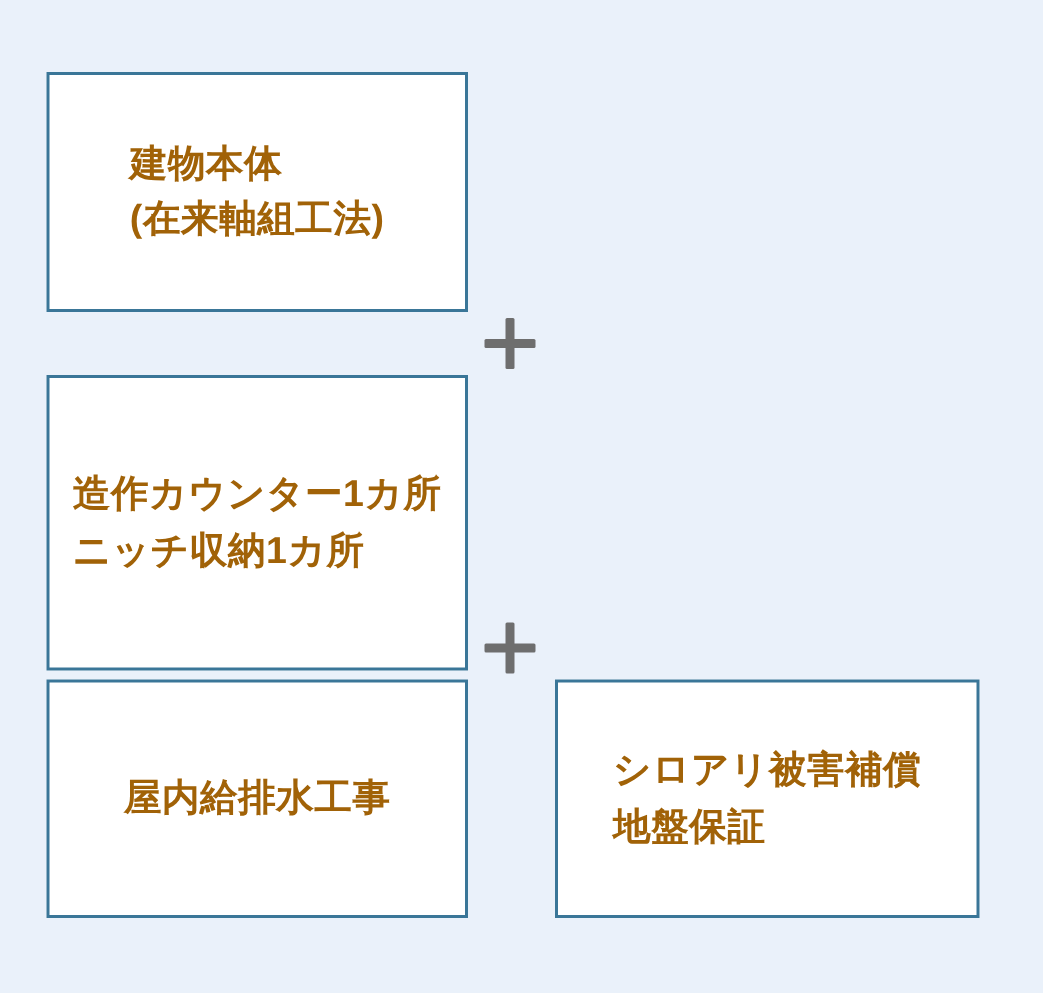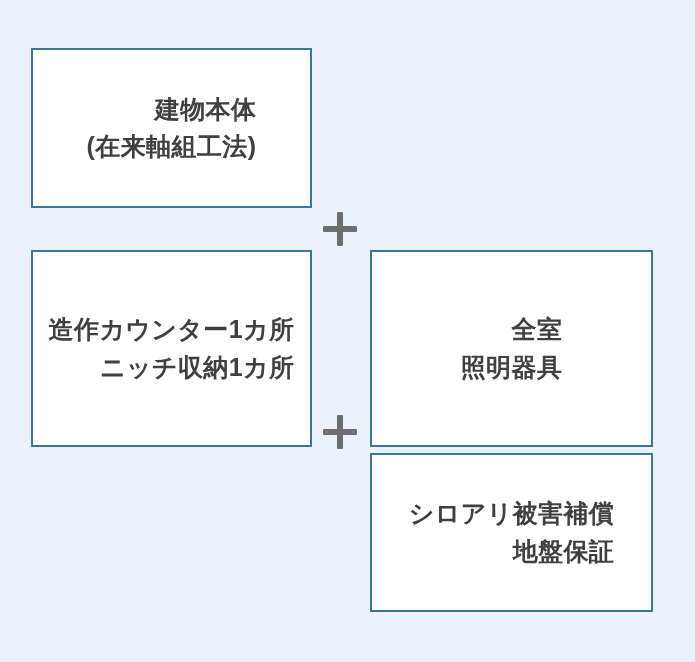"建物本体" .spec-box .box-text { color: #404040 -> #a16207; text-align: right -> left }
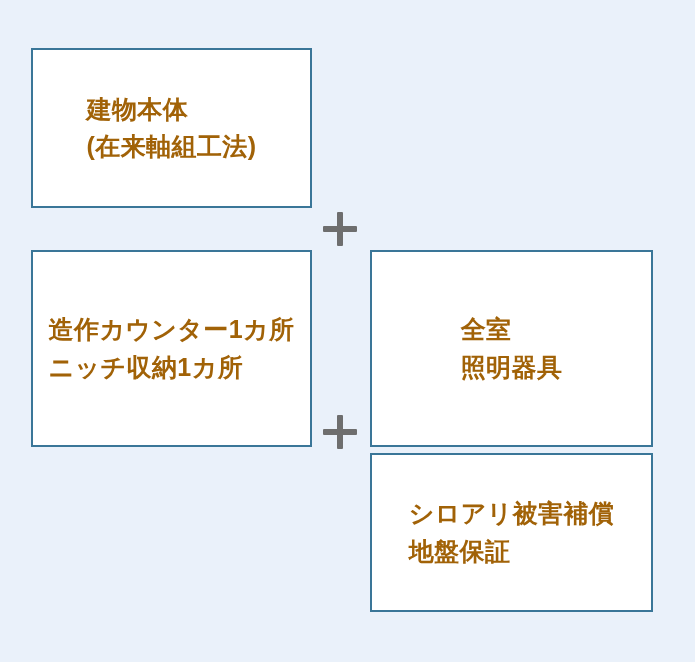"全室" div.spec-box { html: <div> <span>全室 照明器具</span> </div> -> none }
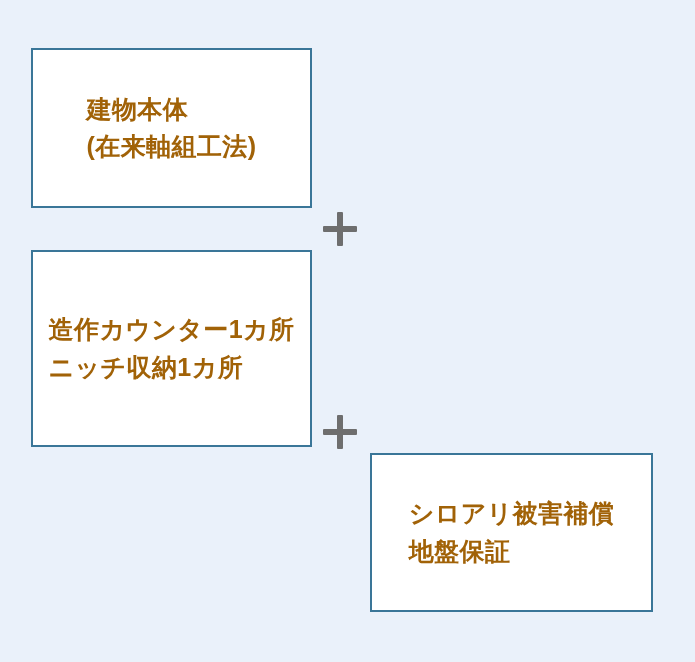"屋内給排水工事" div.spec-box { html: none -> <div> <span>屋内給排水工事</span> </div> }
